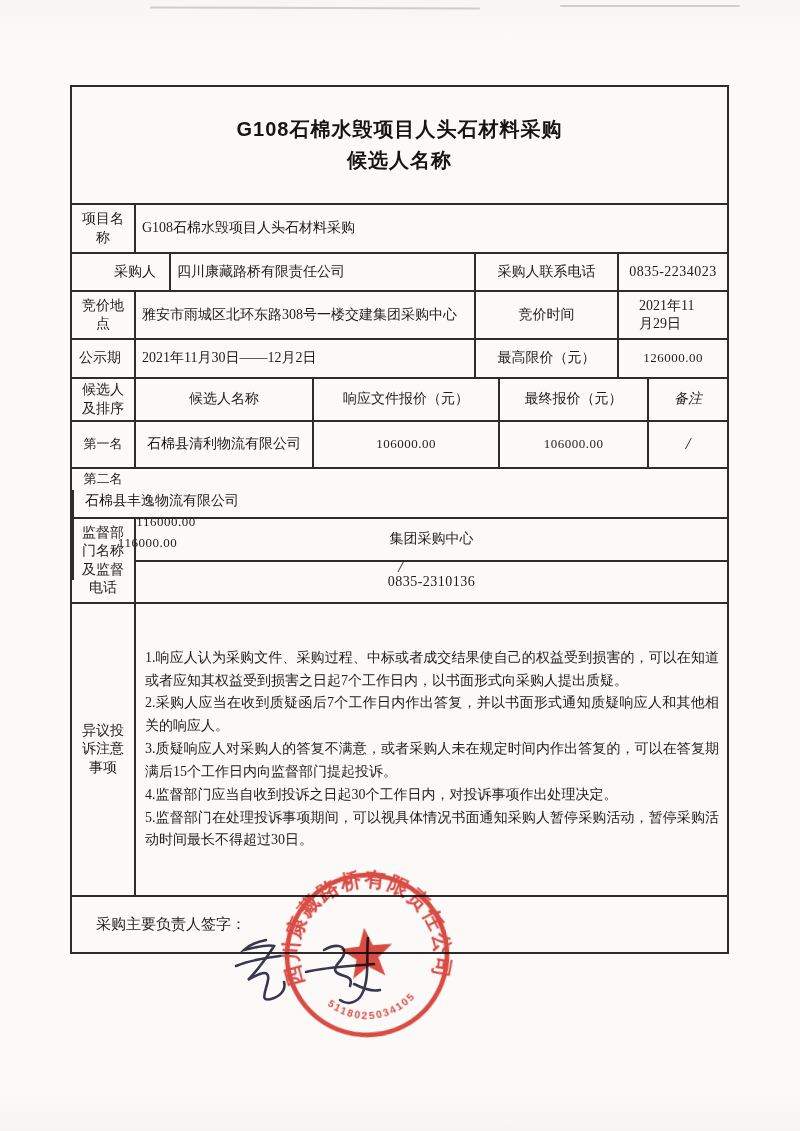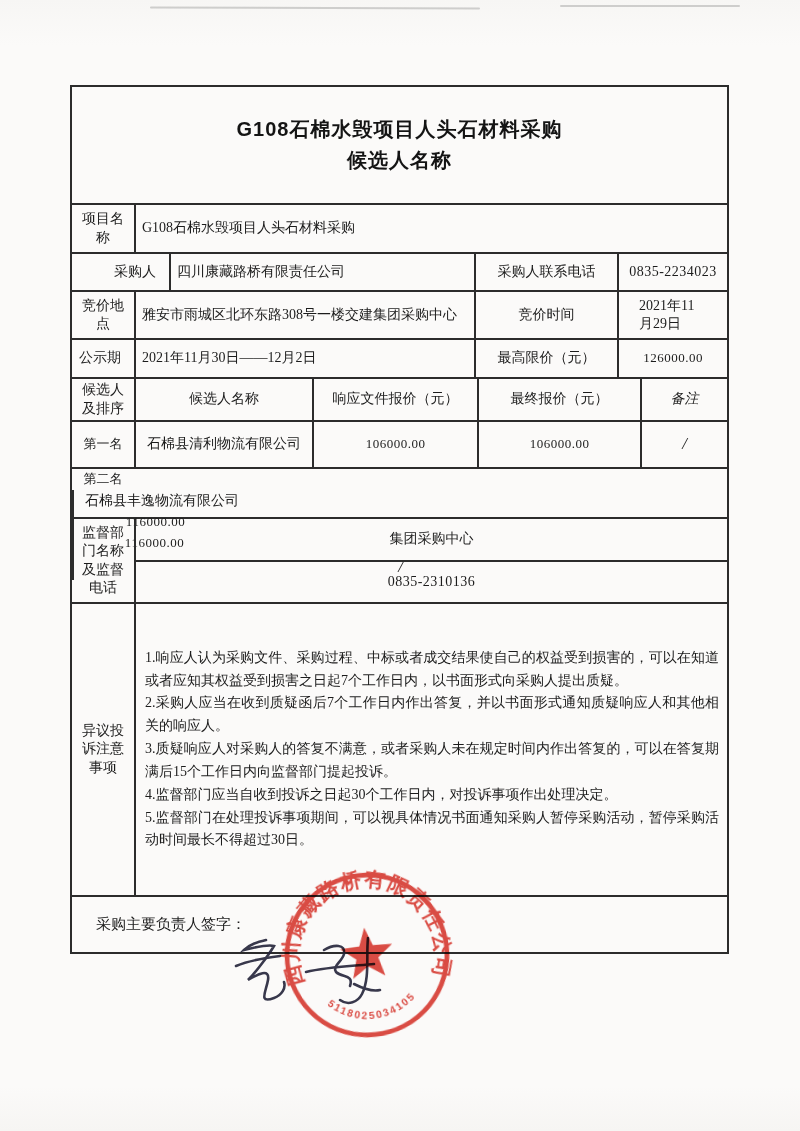"响应文件报价（元）" .w-doc { width: 165px -> 186px }
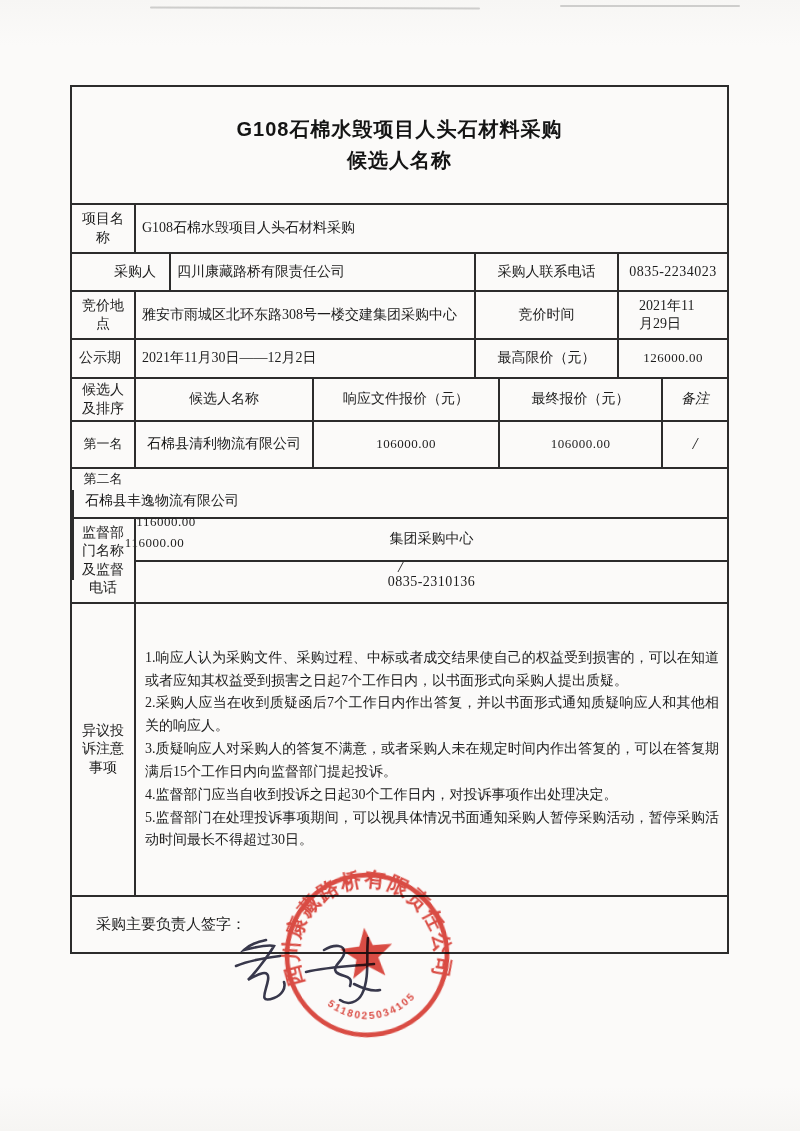"最终报价（元）" .w-fin { width: 163px -> 149px }
